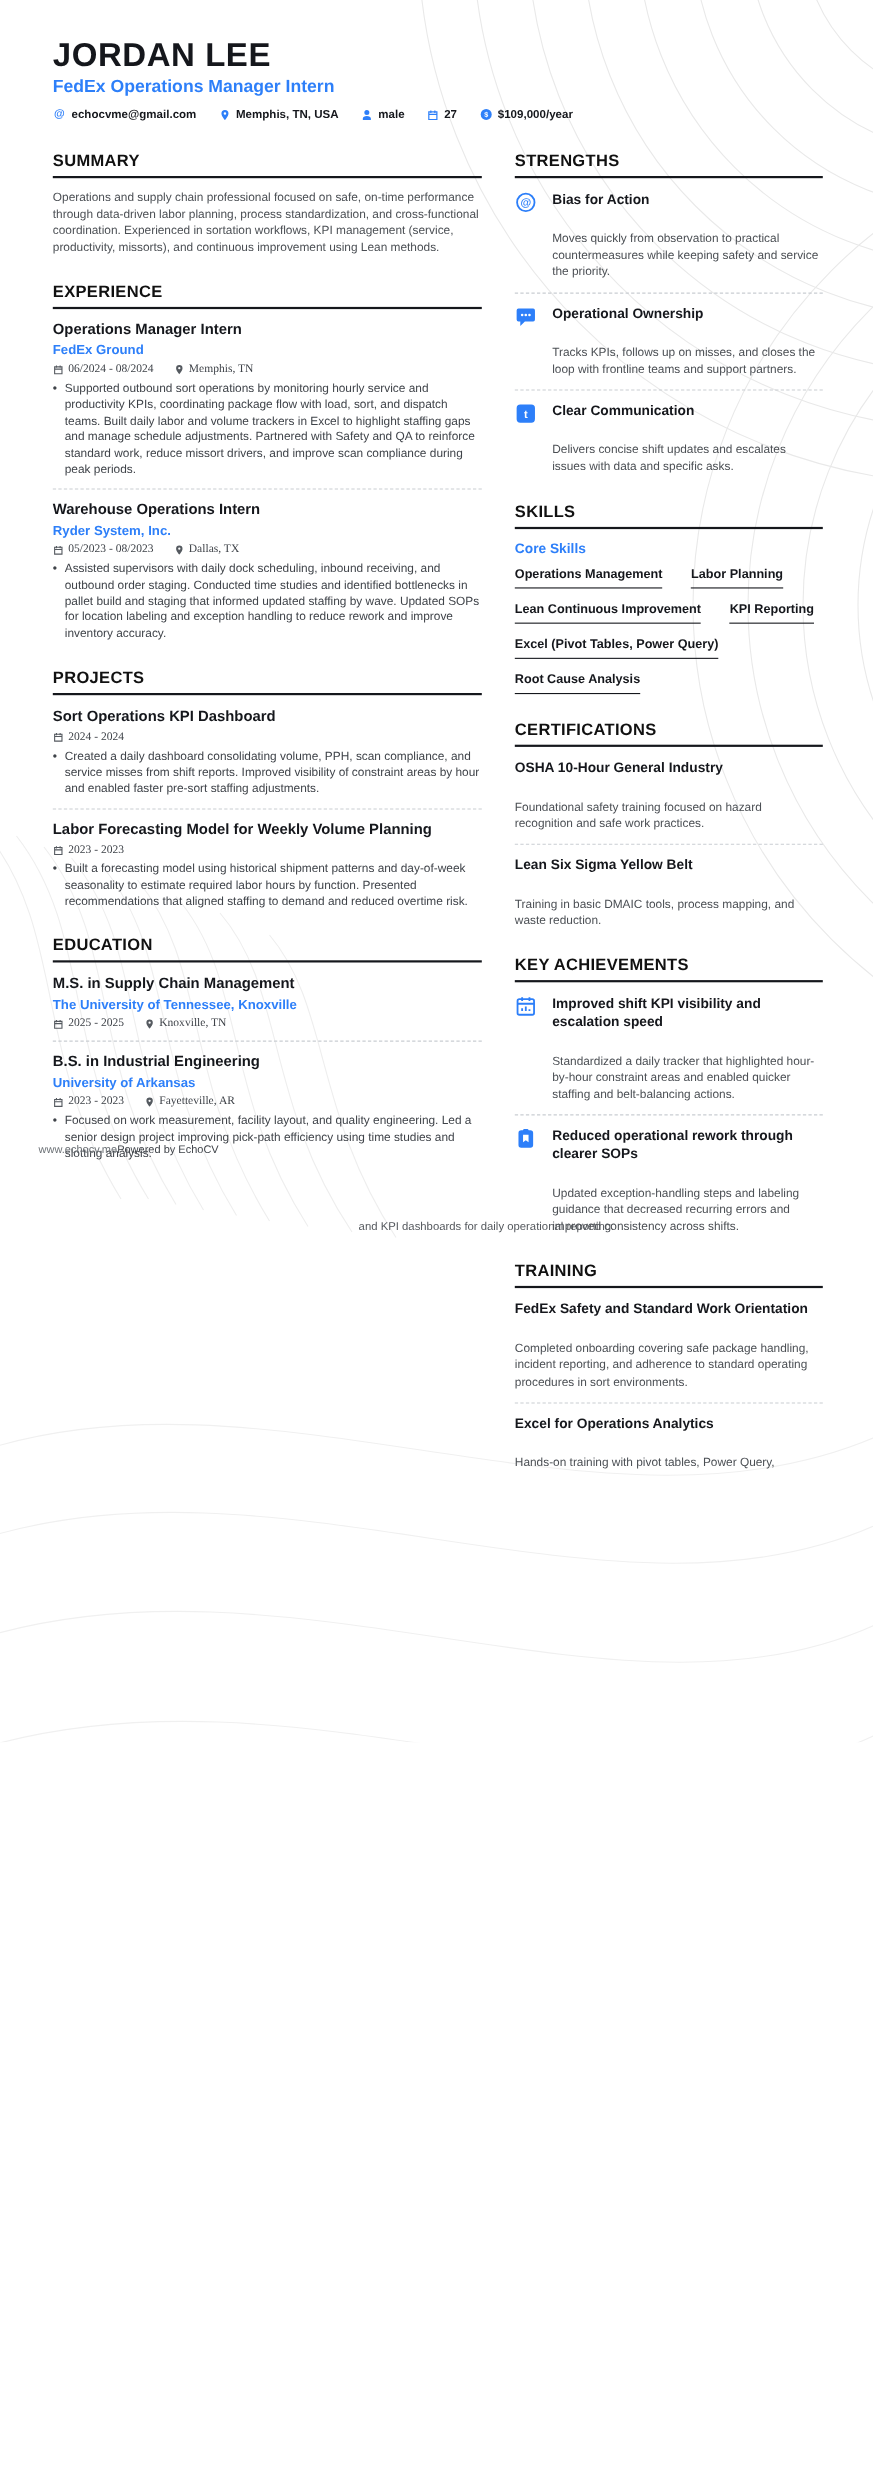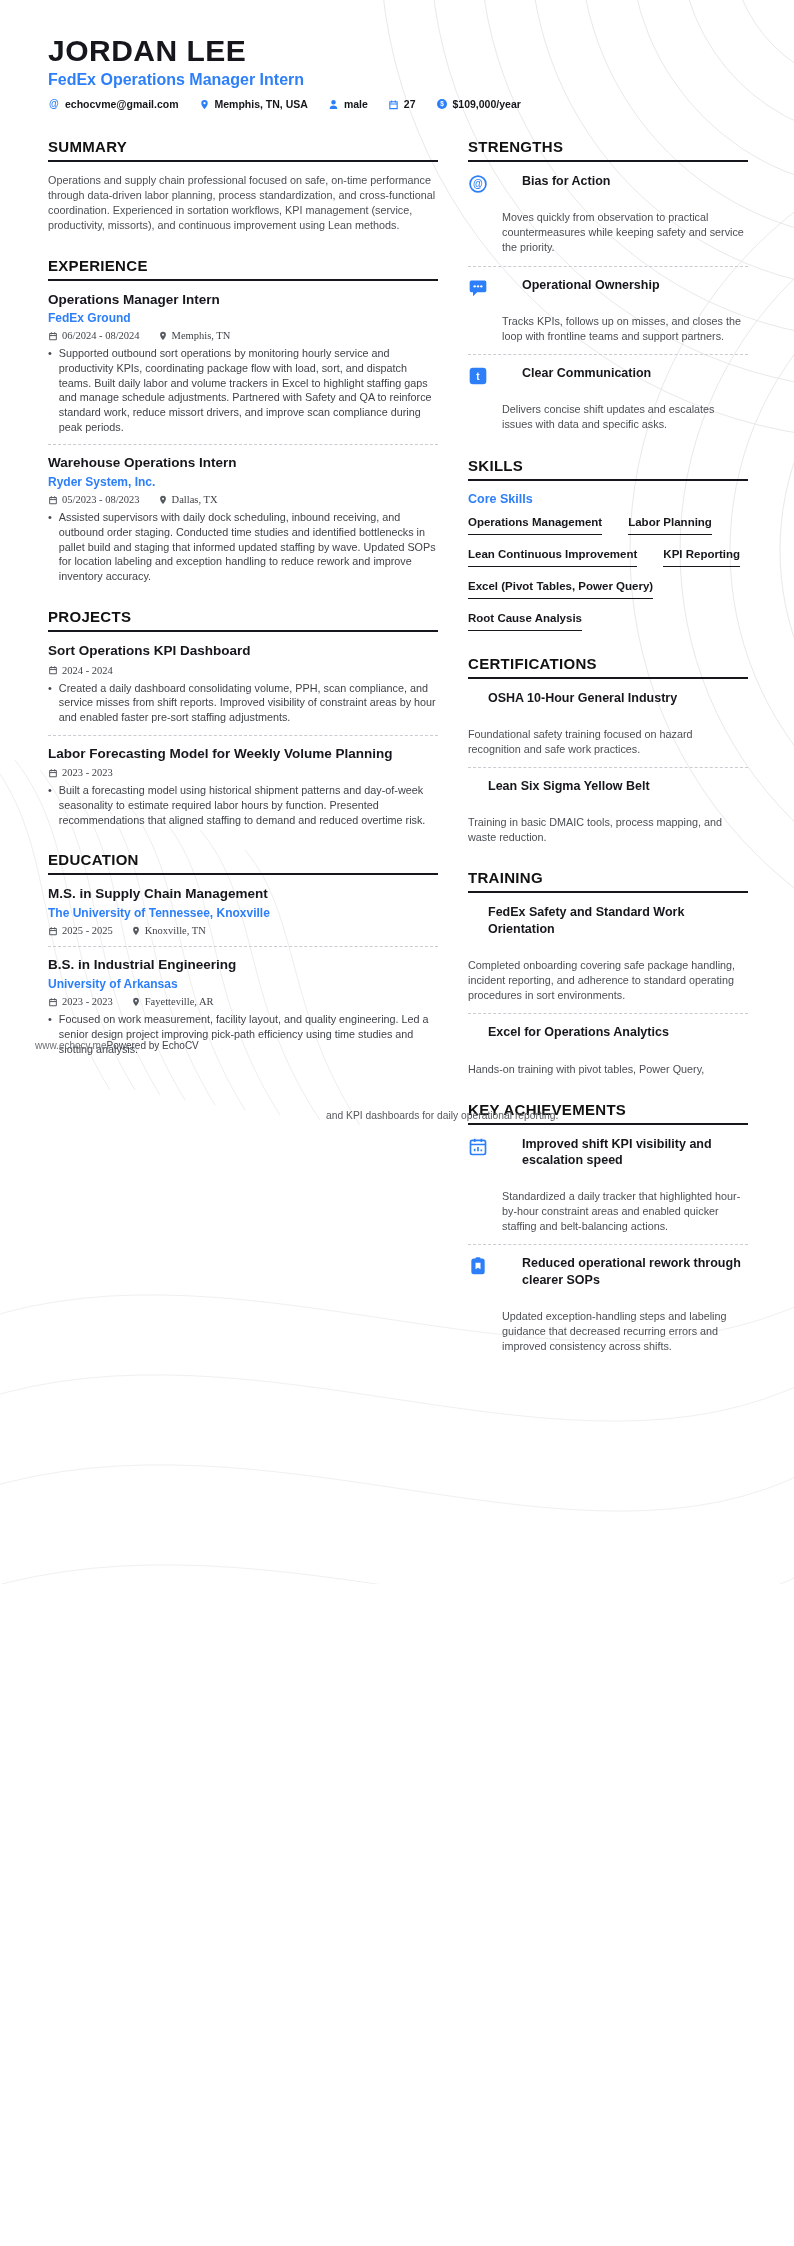"Bias for Action" .rc-title { margin-left: 20px -> none }
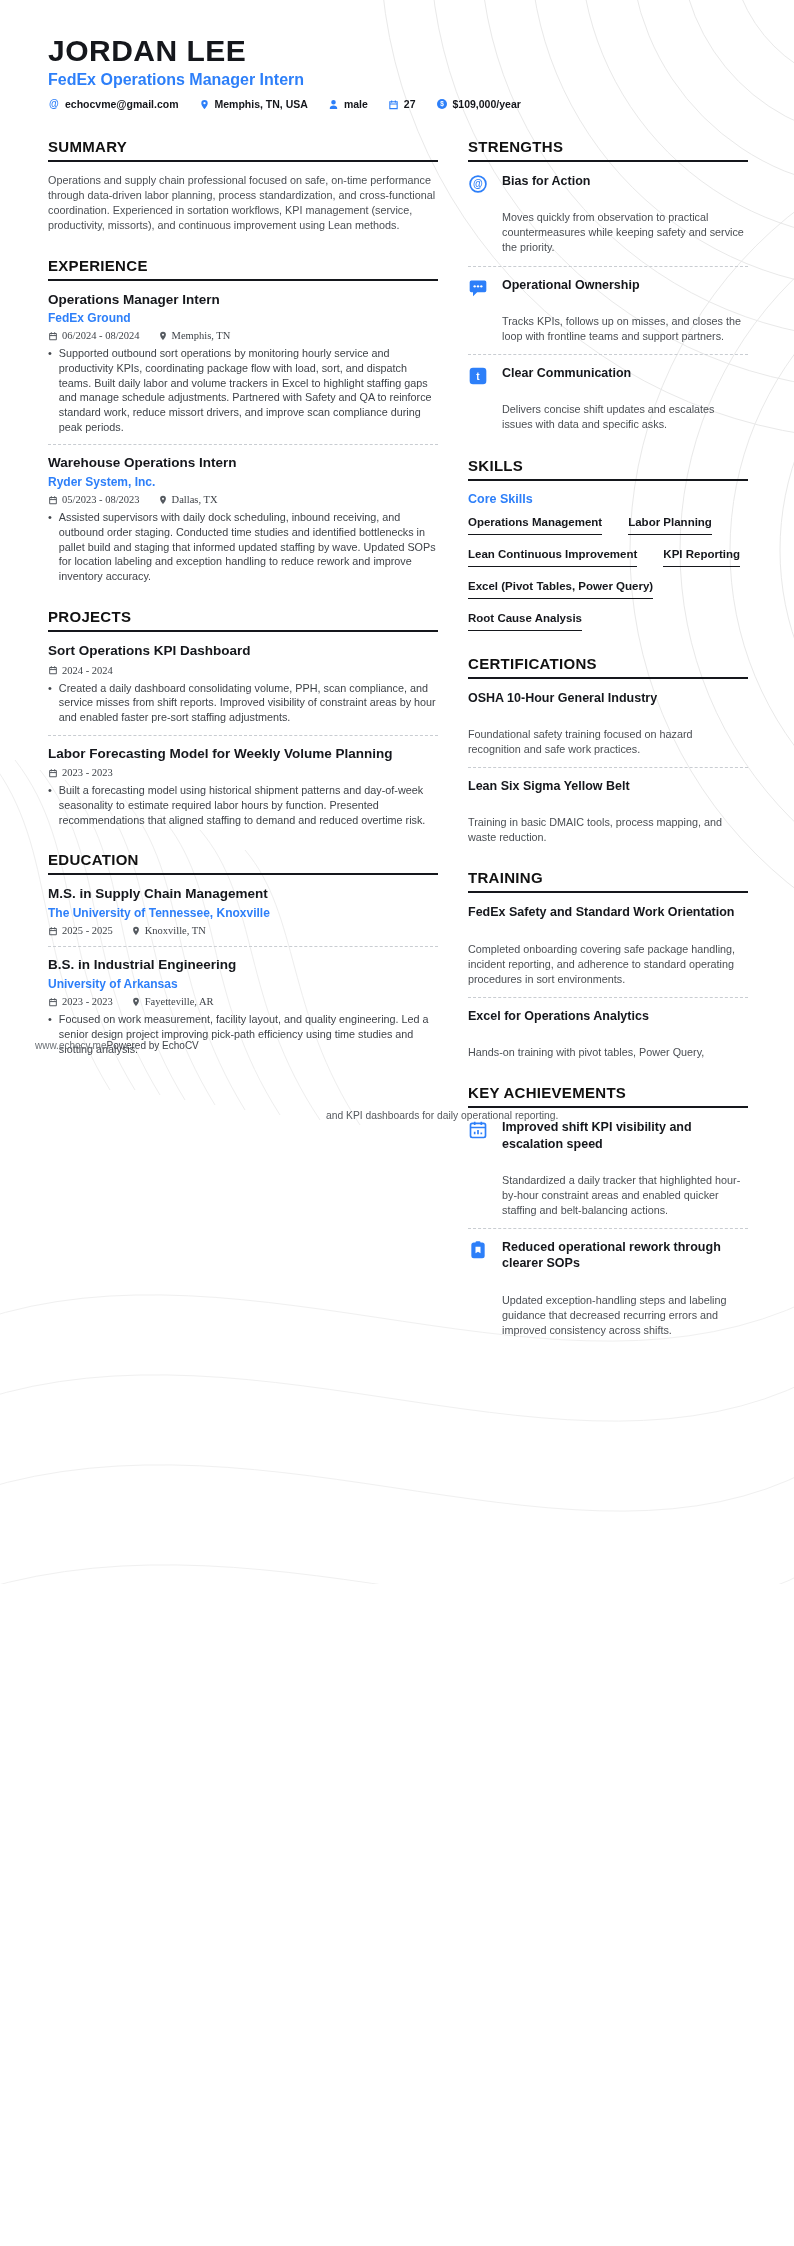"TRAINING" div.section { order: before "KEY ACHIEVEMENTS" -> after "KEY ACHIEVEMENTS" }
